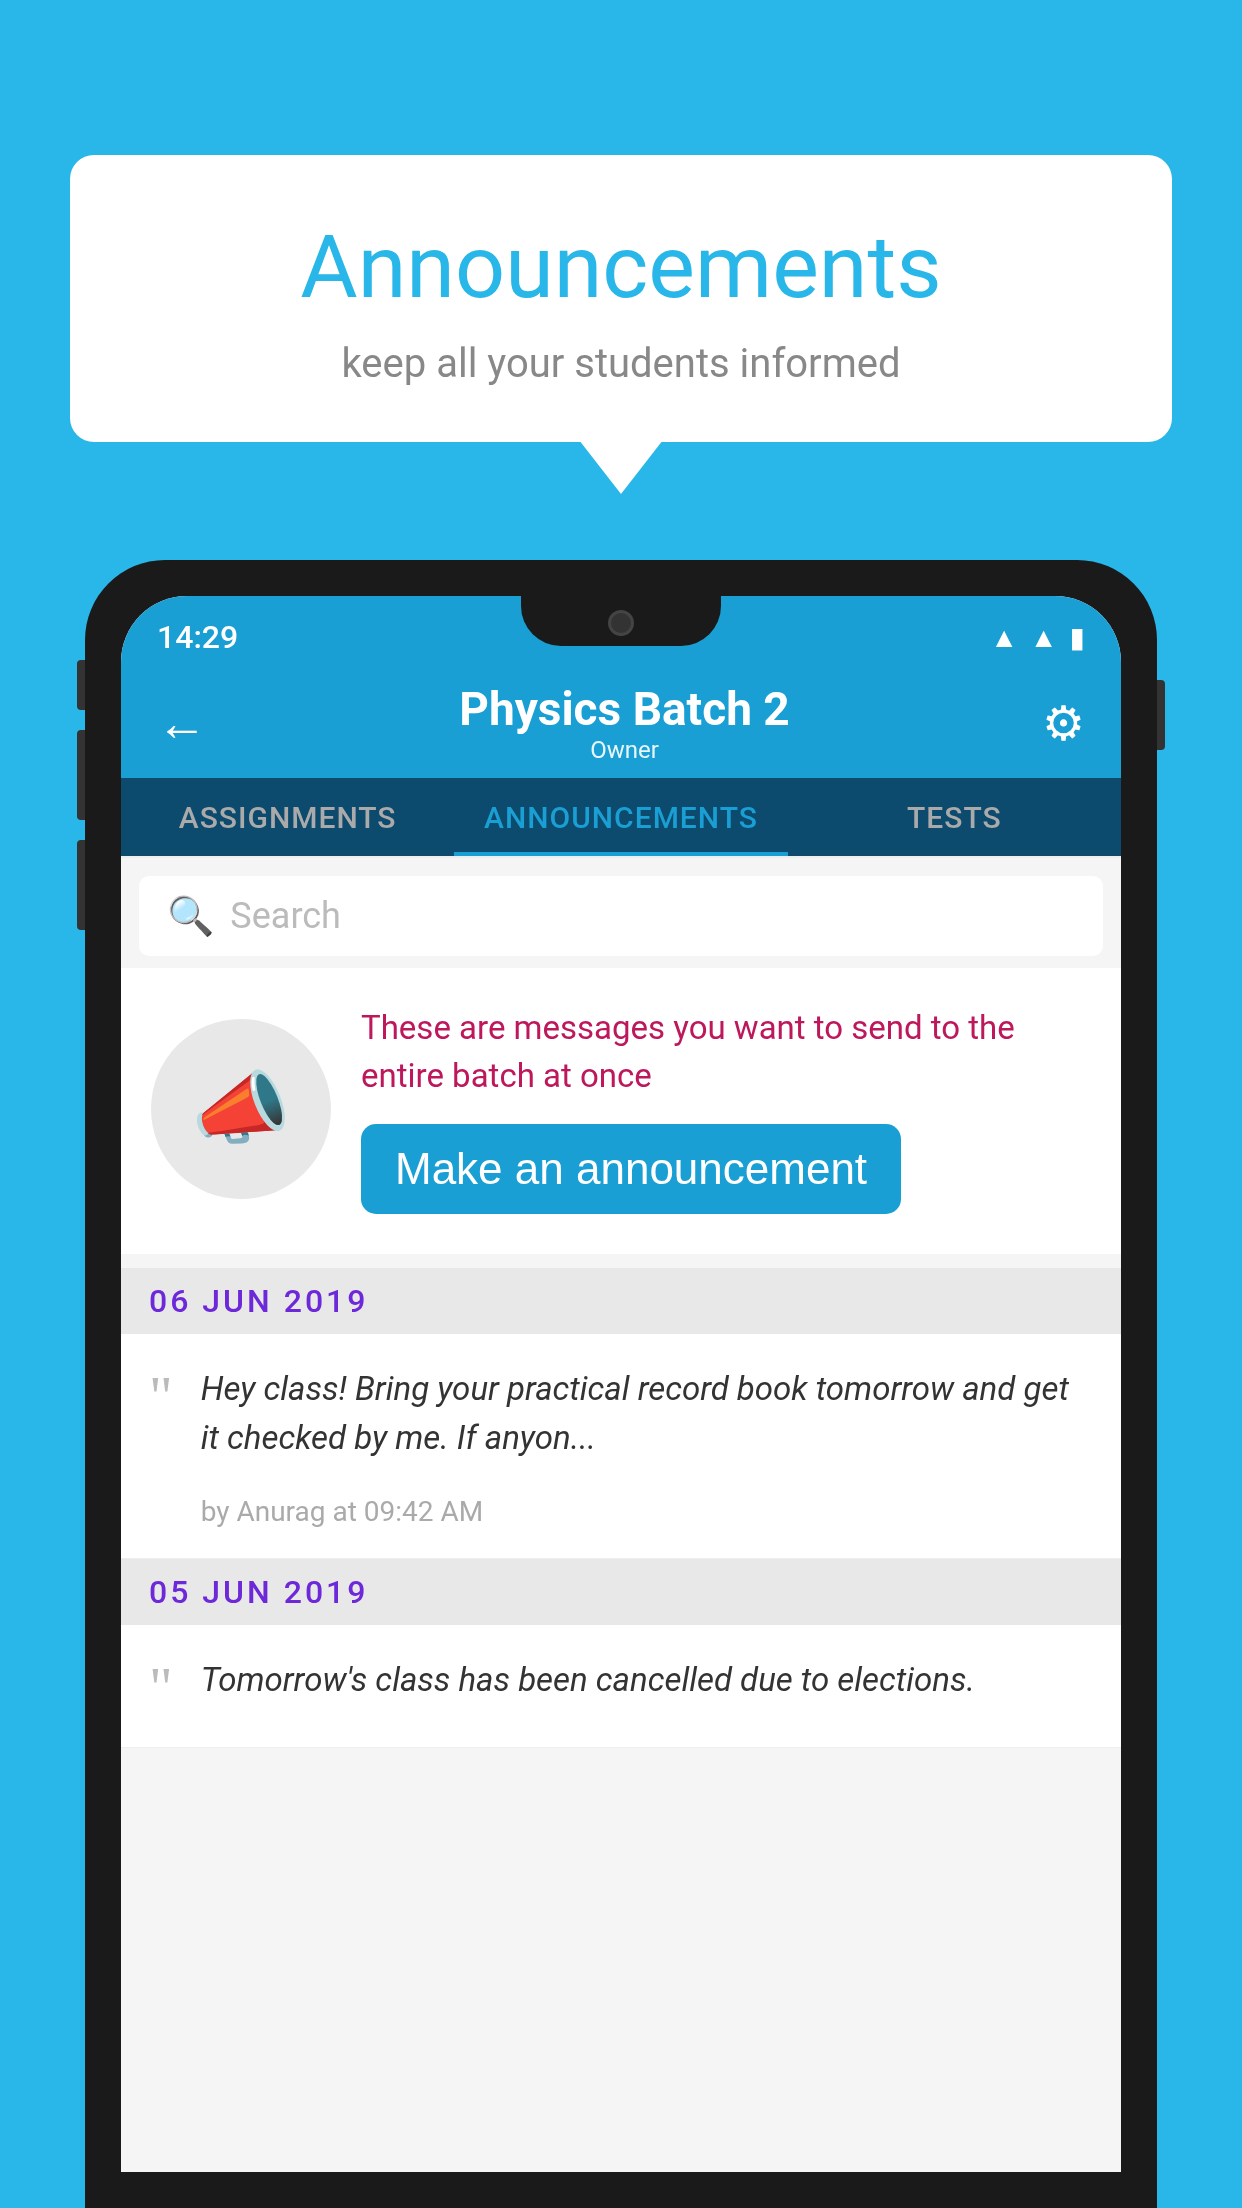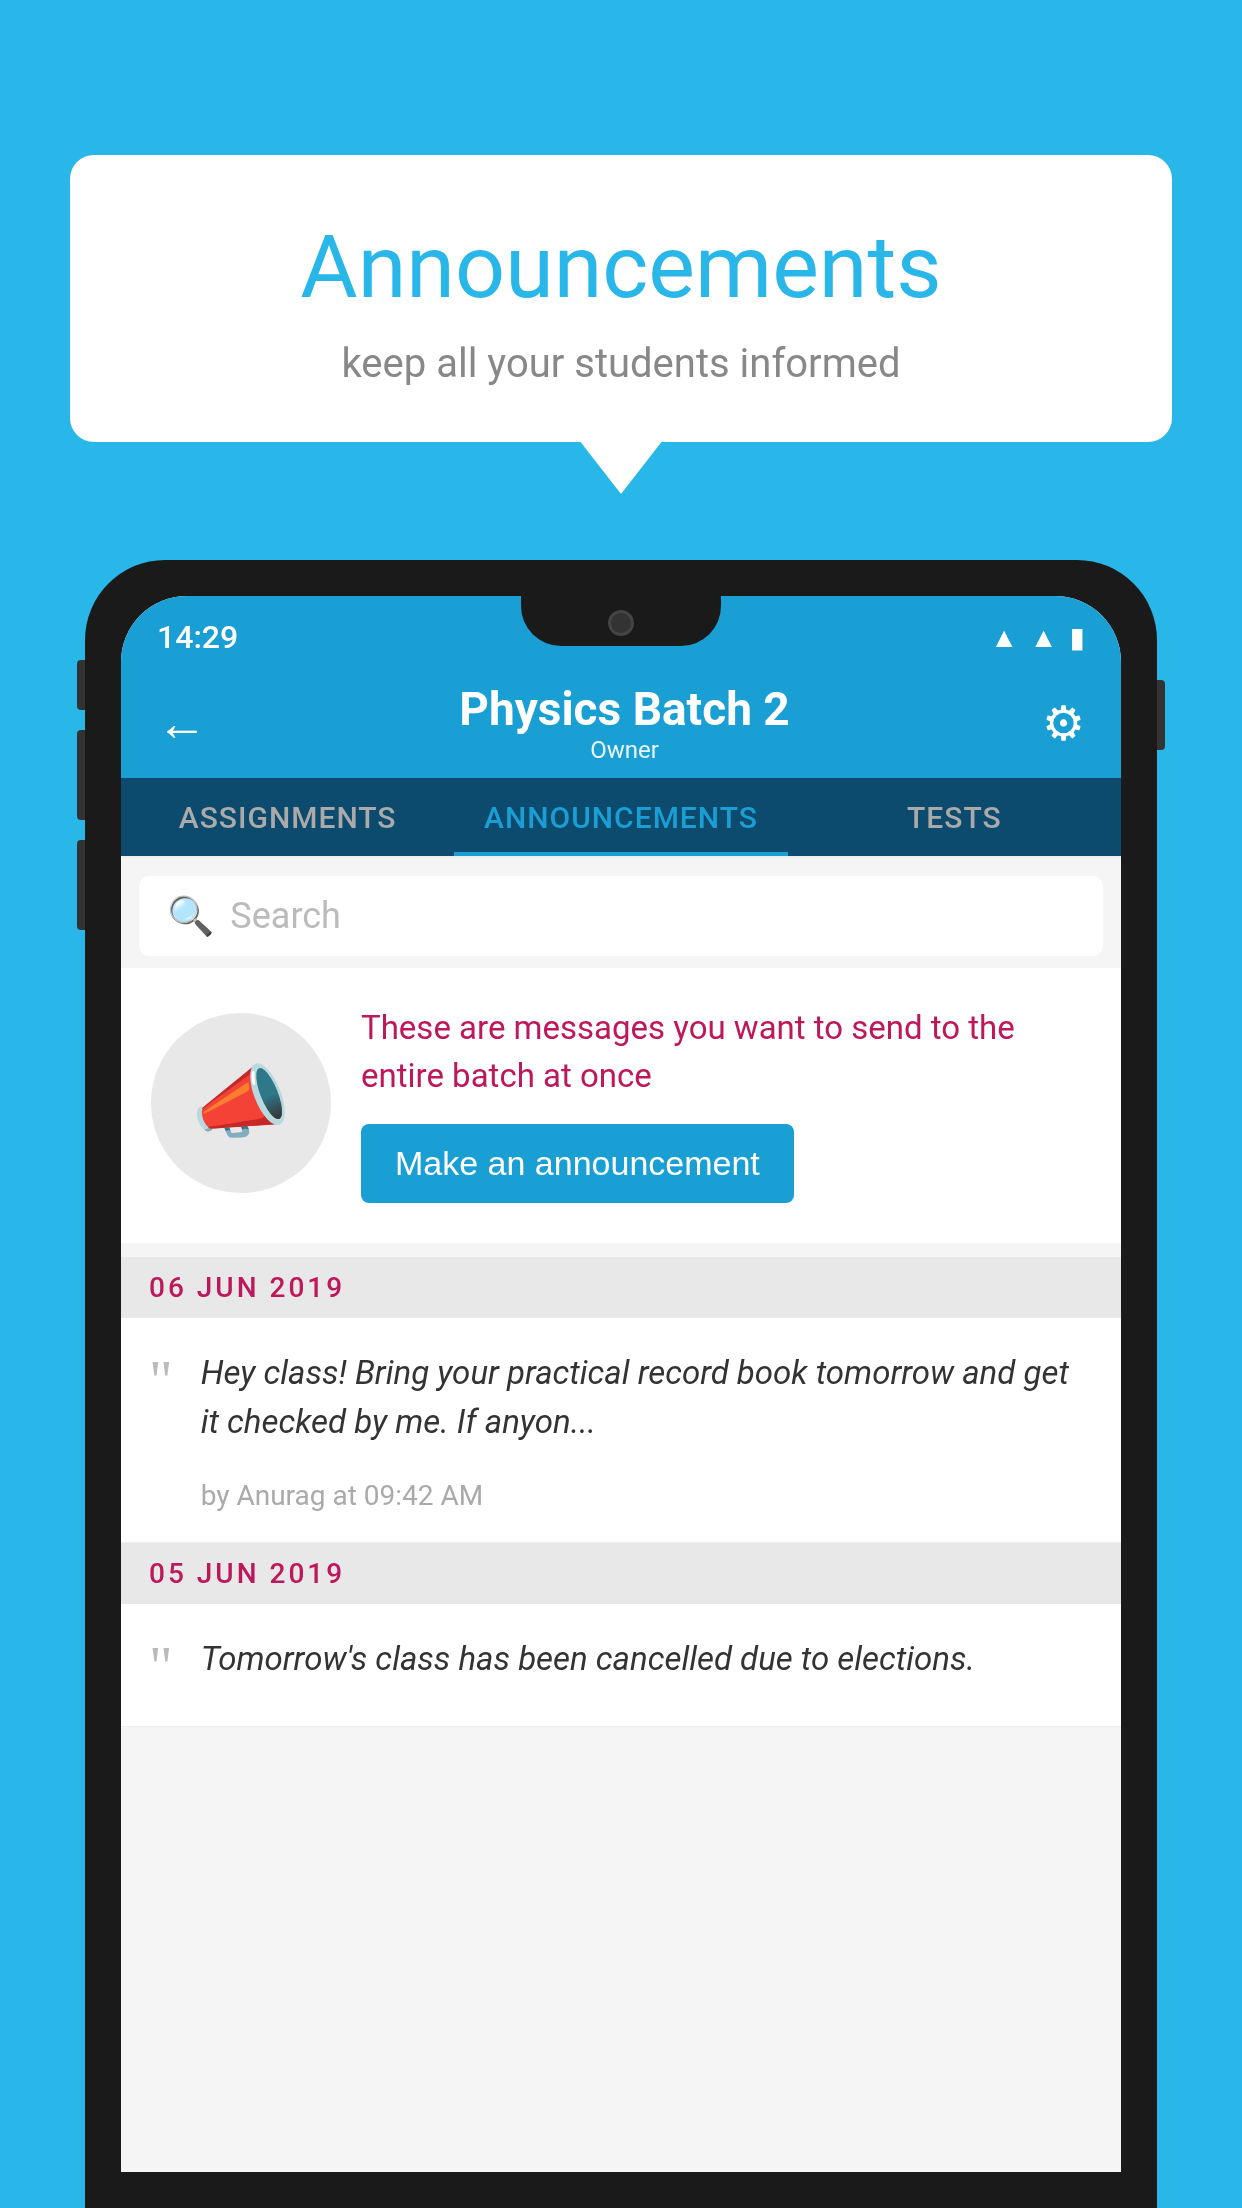"Make an announcement" .make-announcement-btn { border-radius: 8px -> 15px; font-size: 34px -> 44px }
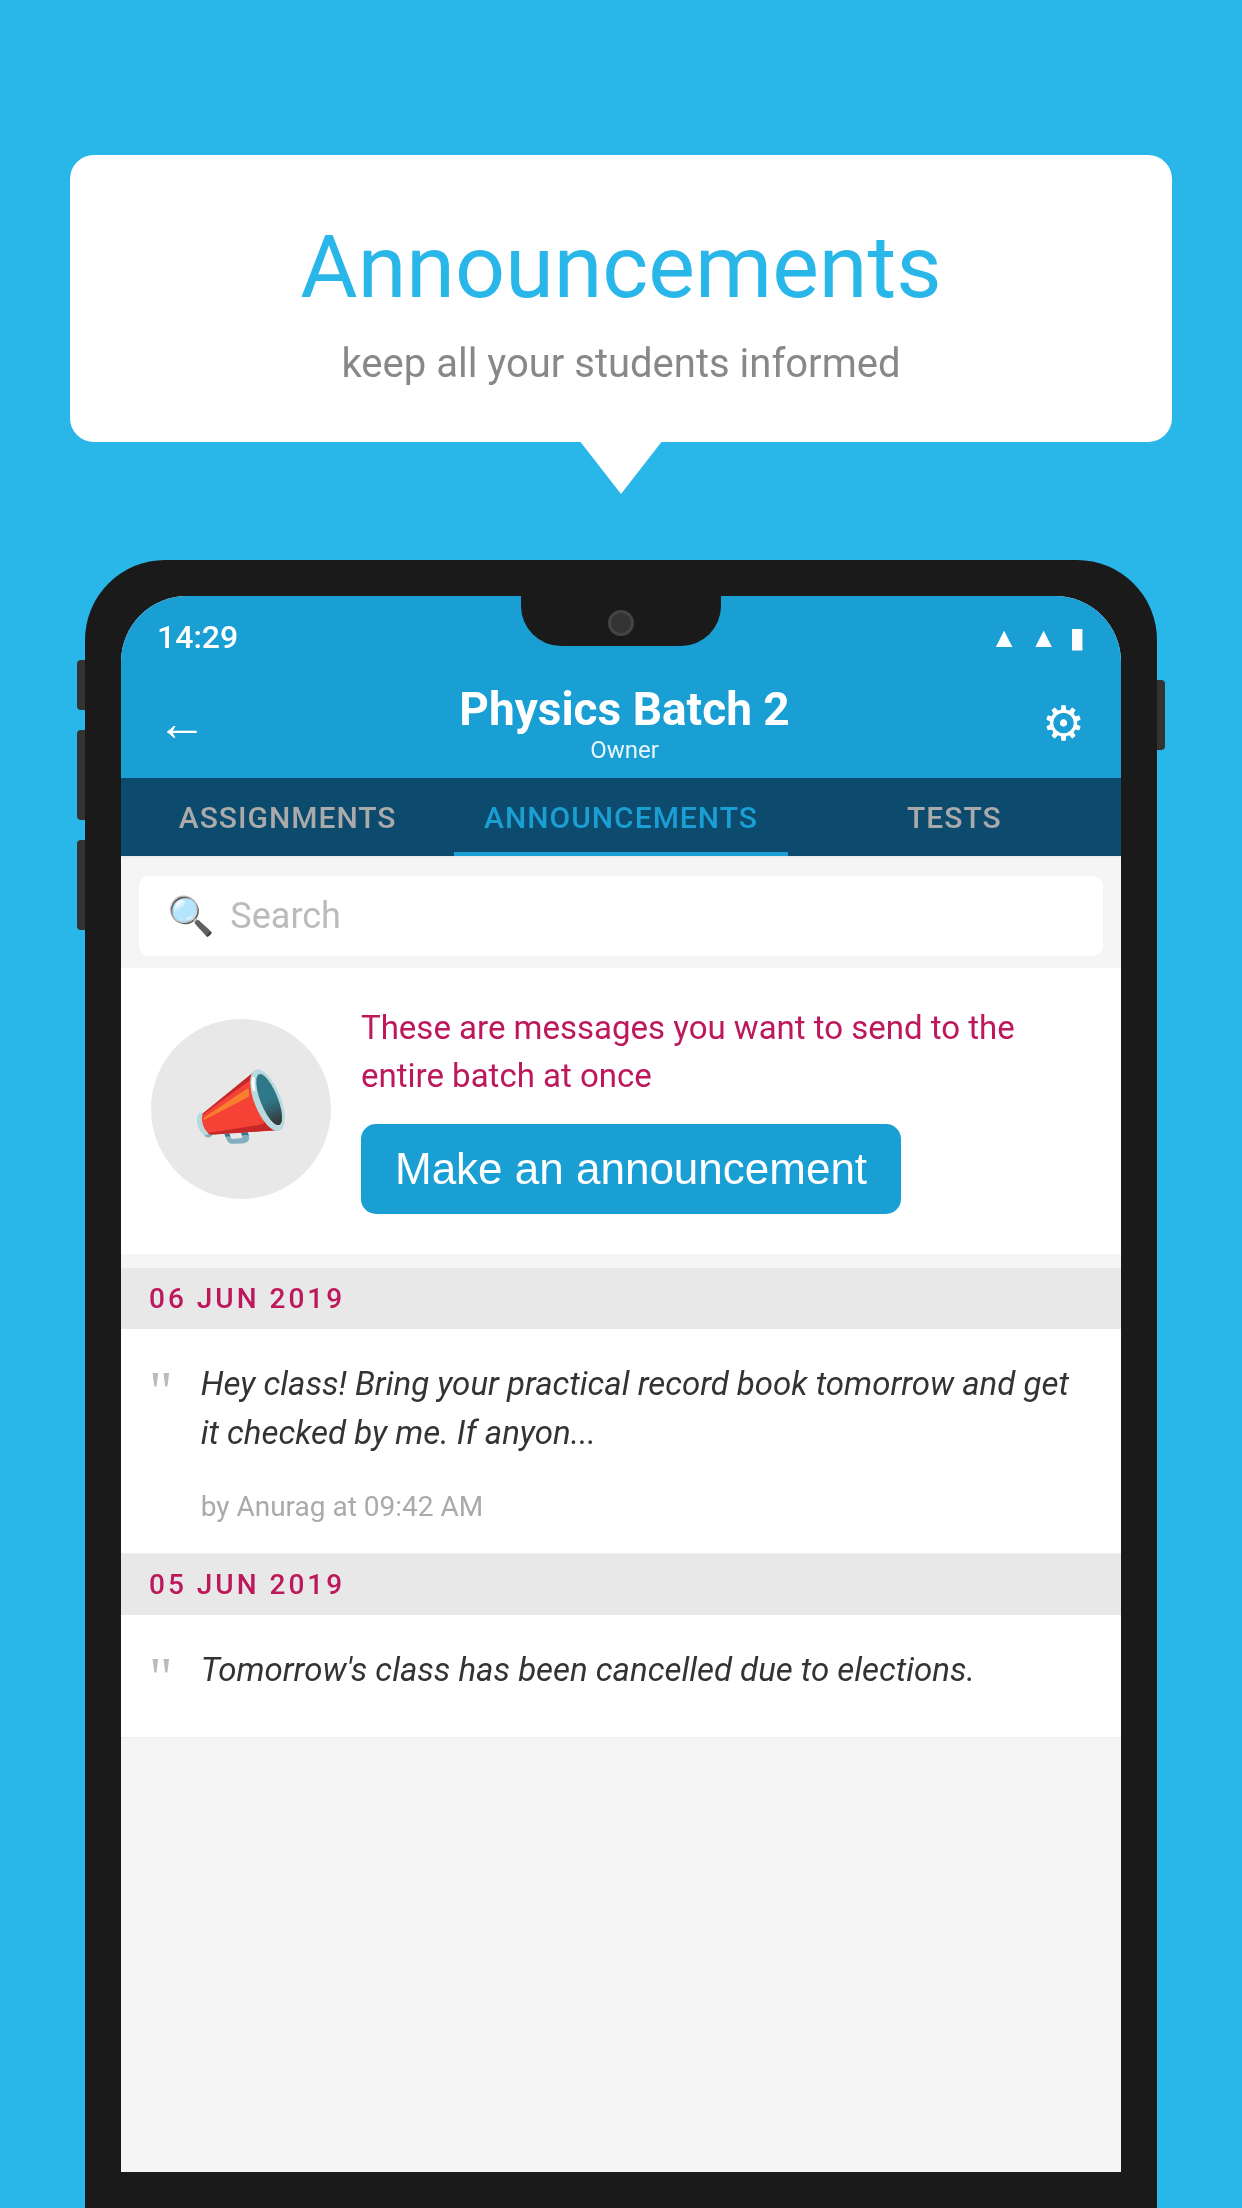"06 JUN 2019" .date-separator { color: #be185d -> #6d28d9; font-size: 28px -> 32px }
